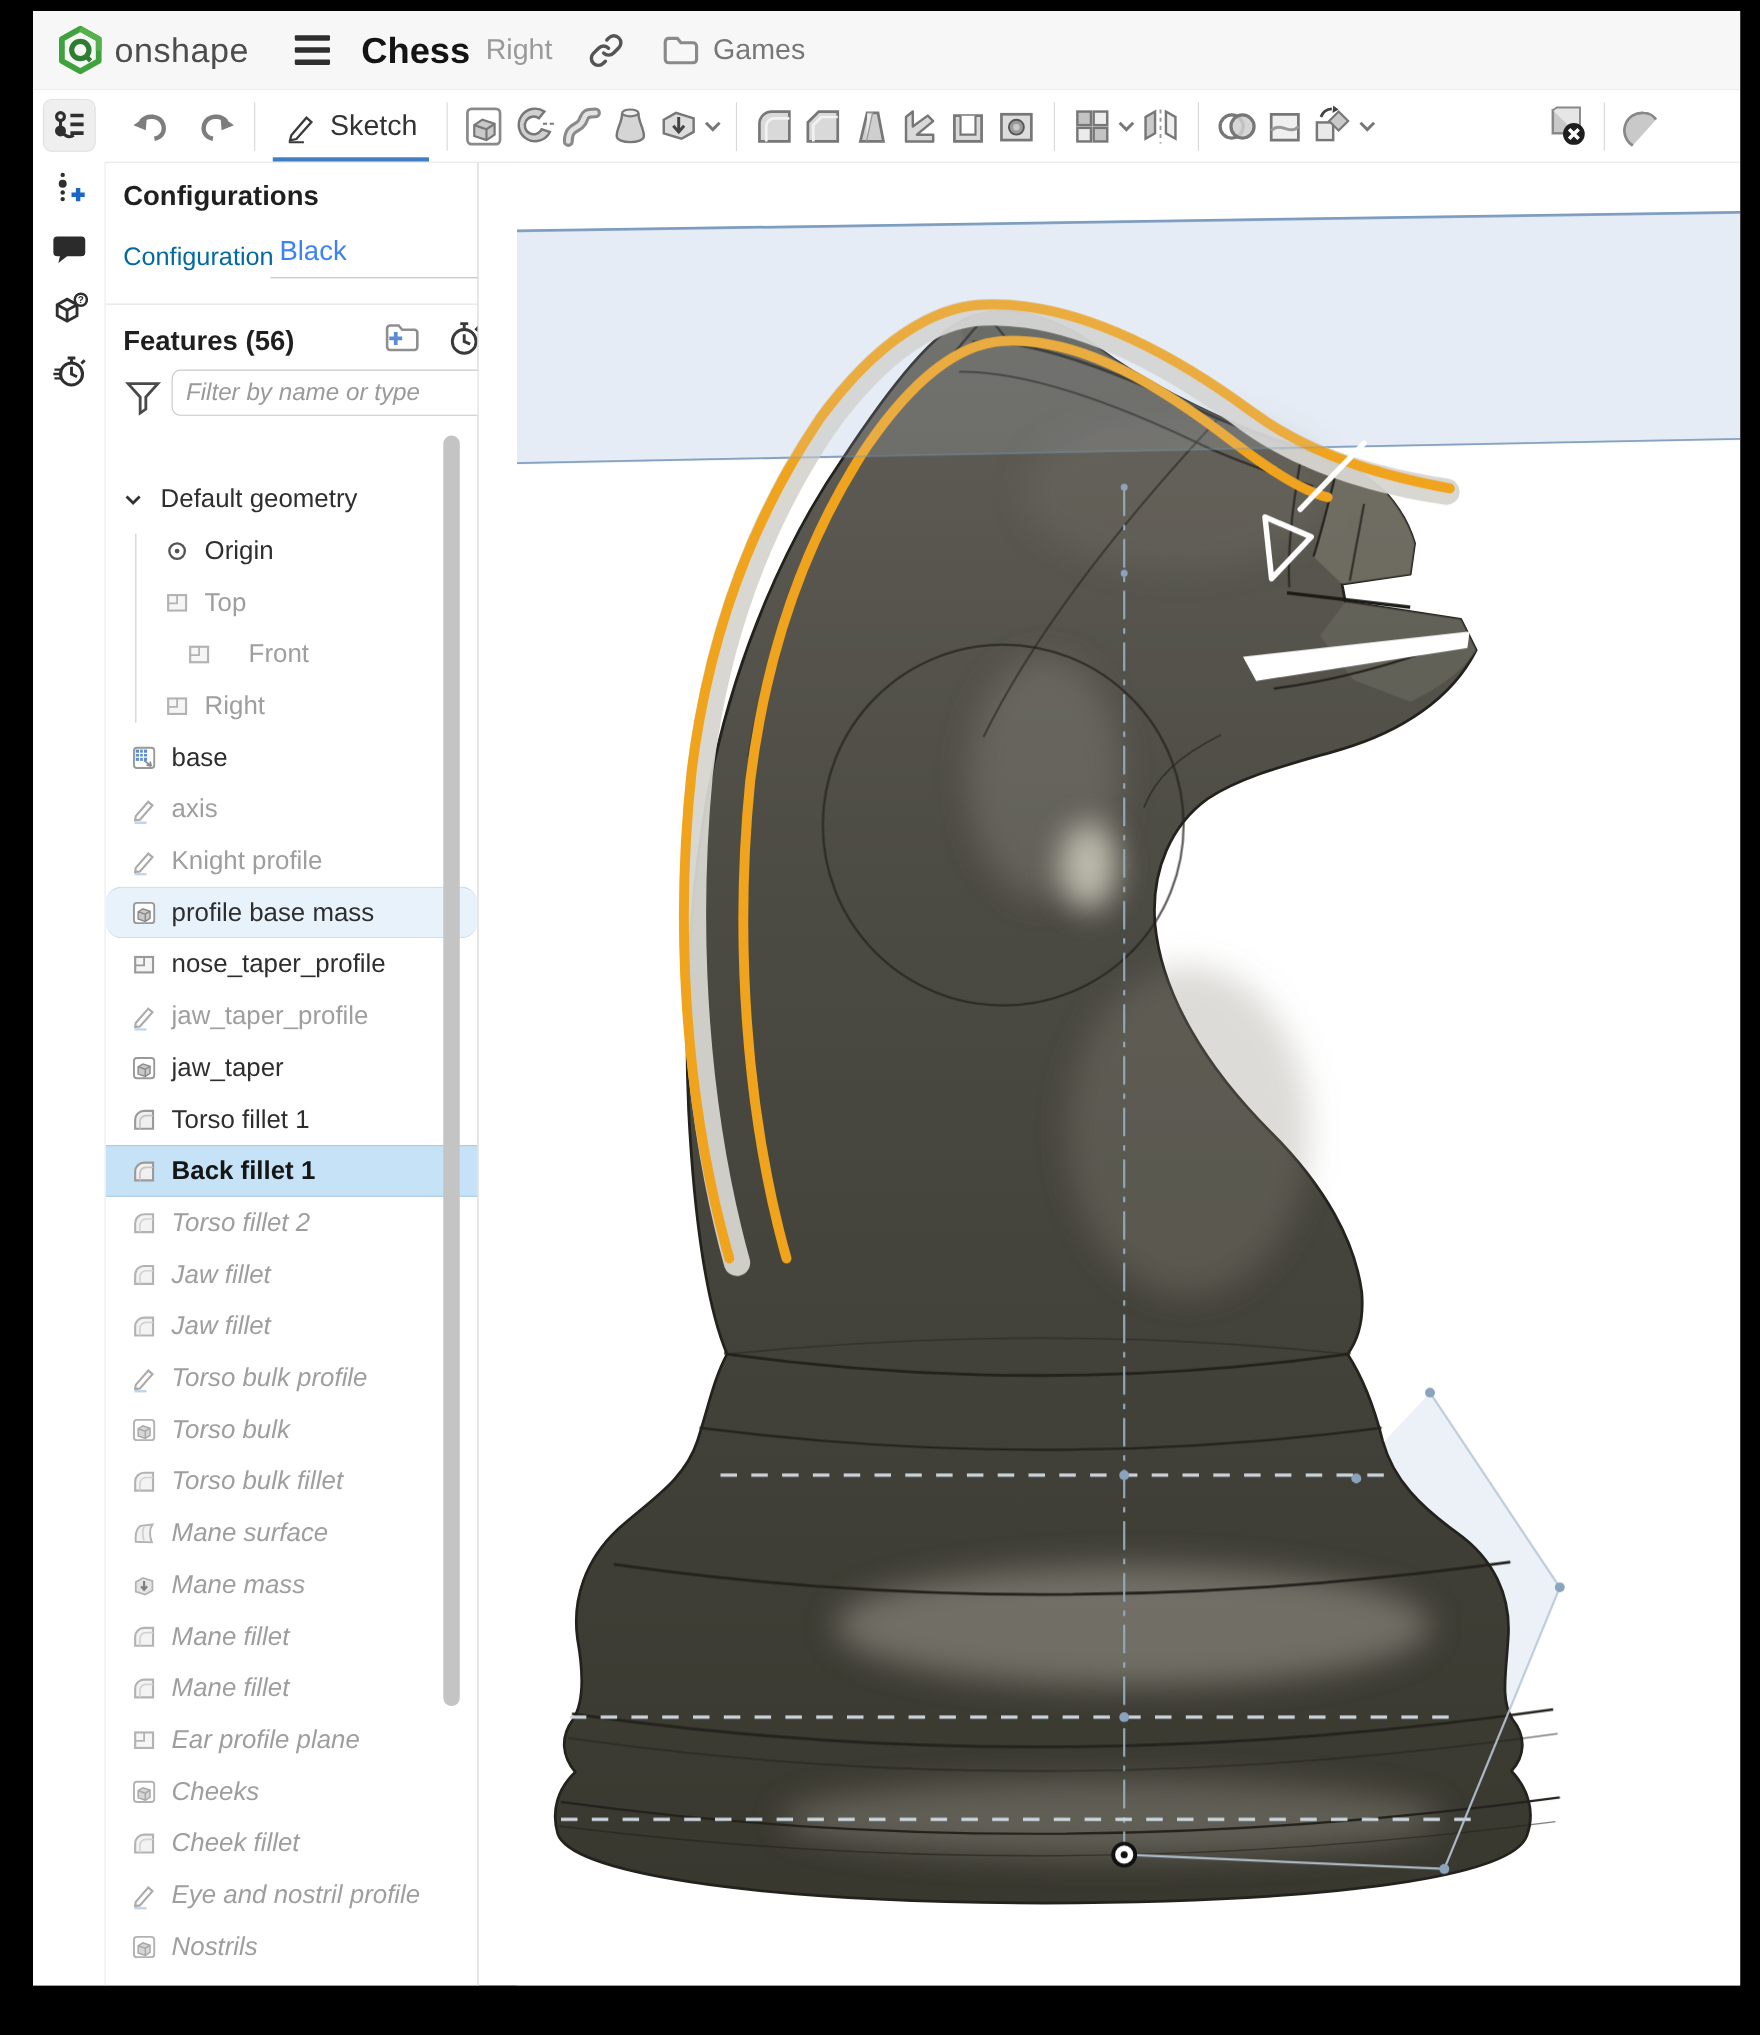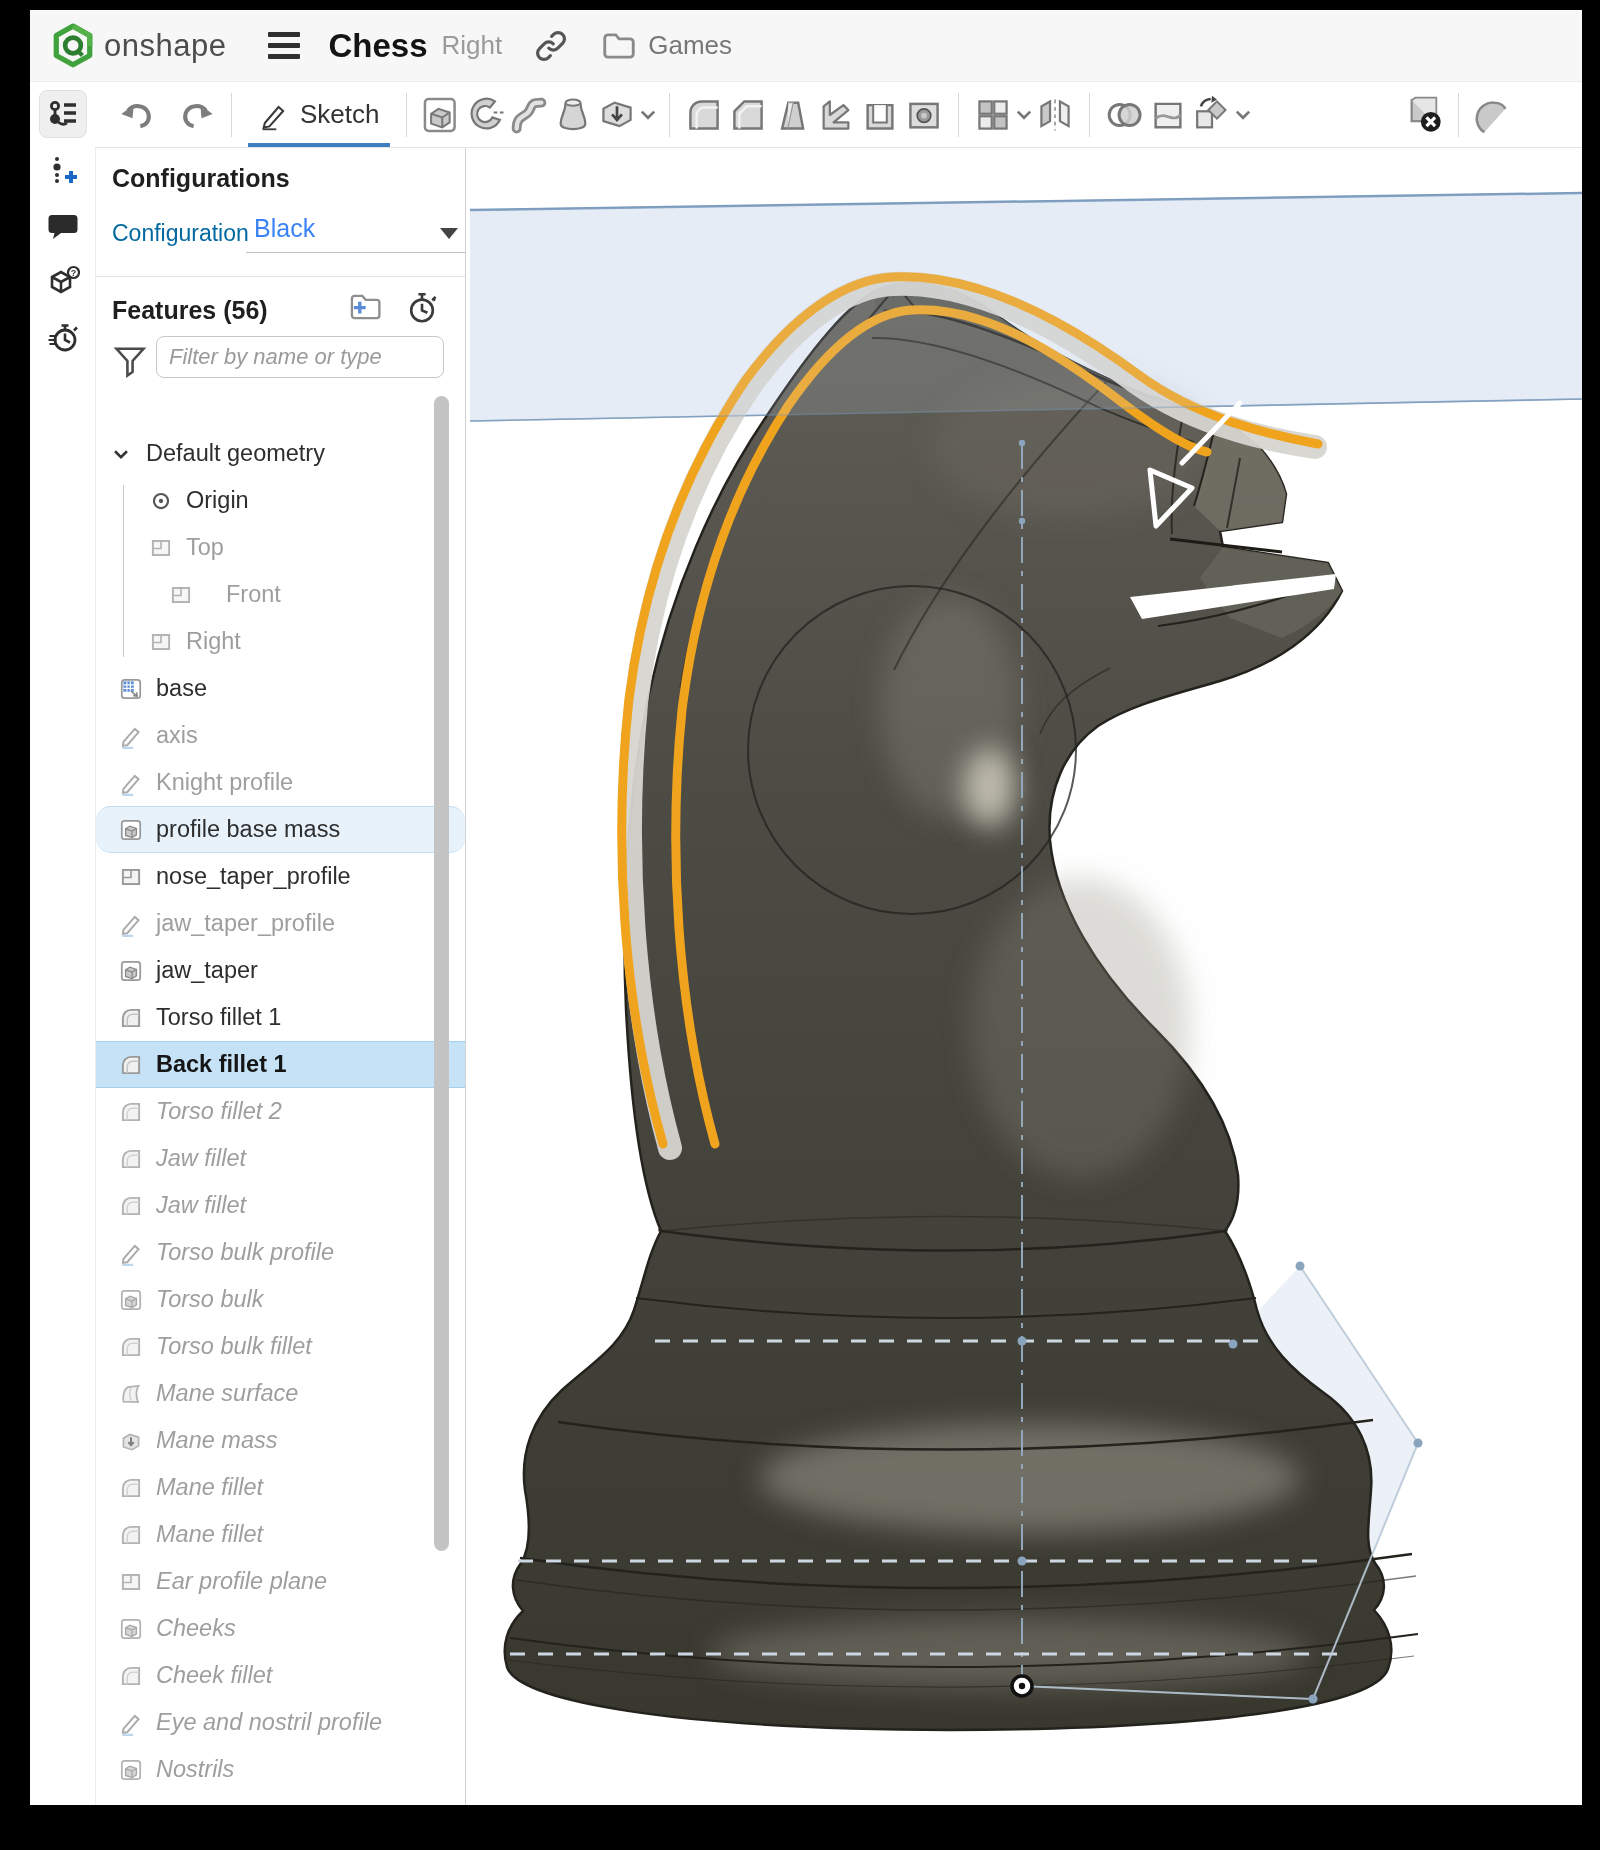"Configurations" #panel { width: 371px -> 340px }
